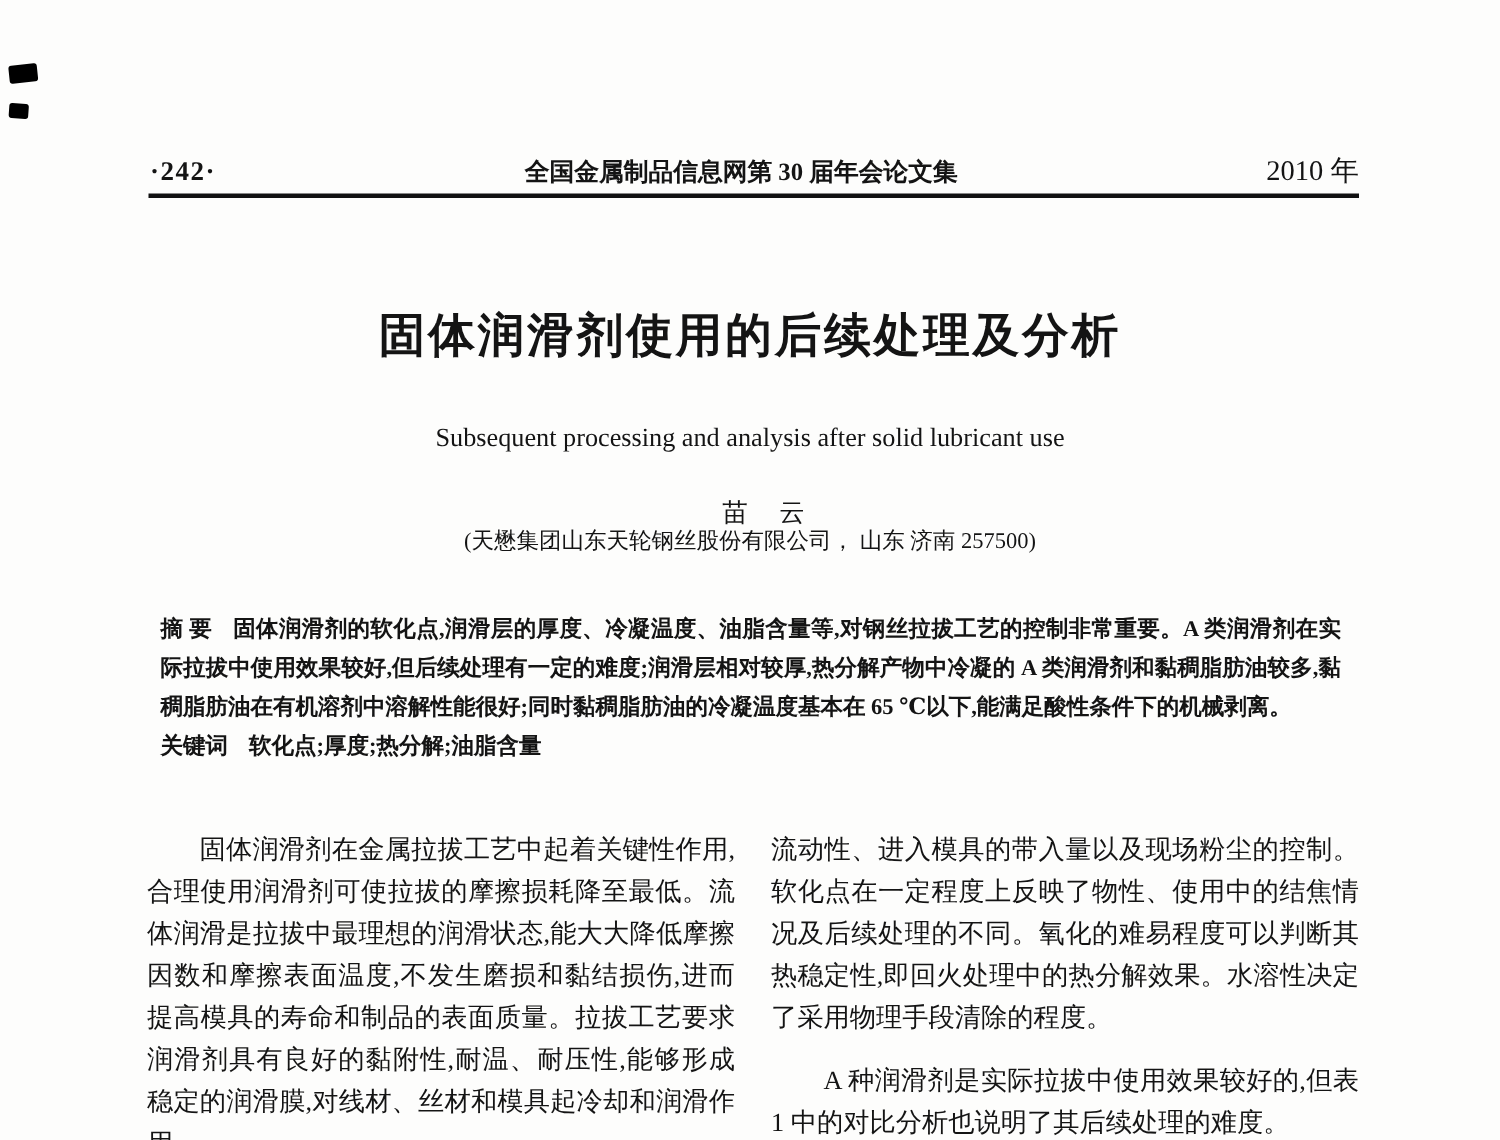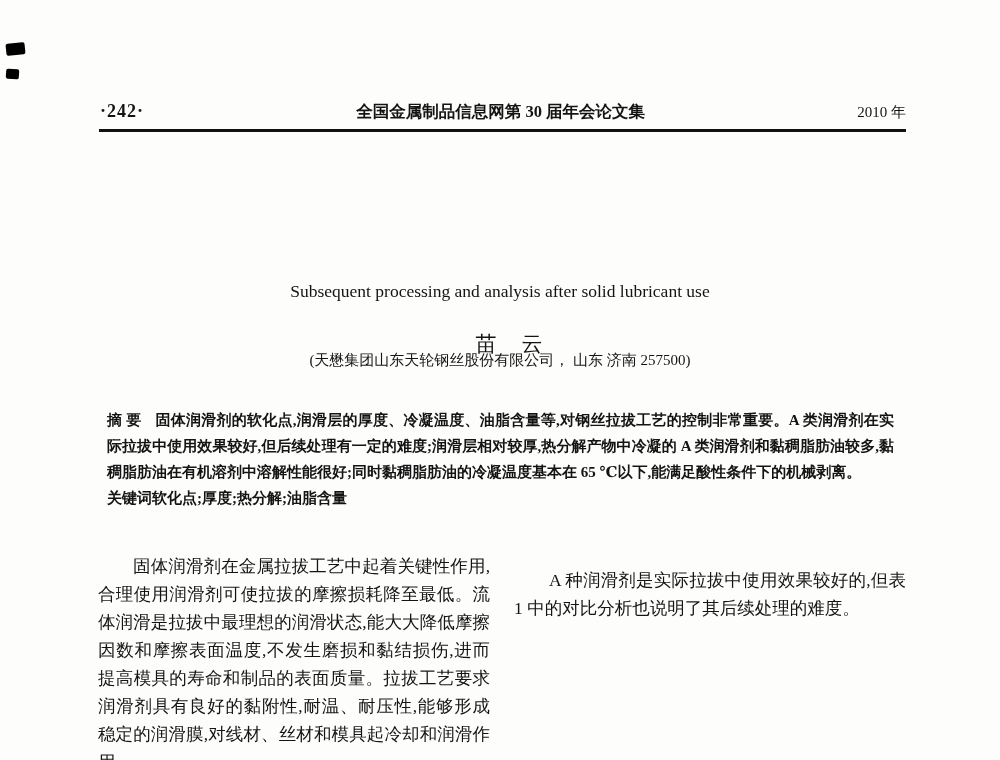"2010 年" .year { font-size: 15px -> 19px }
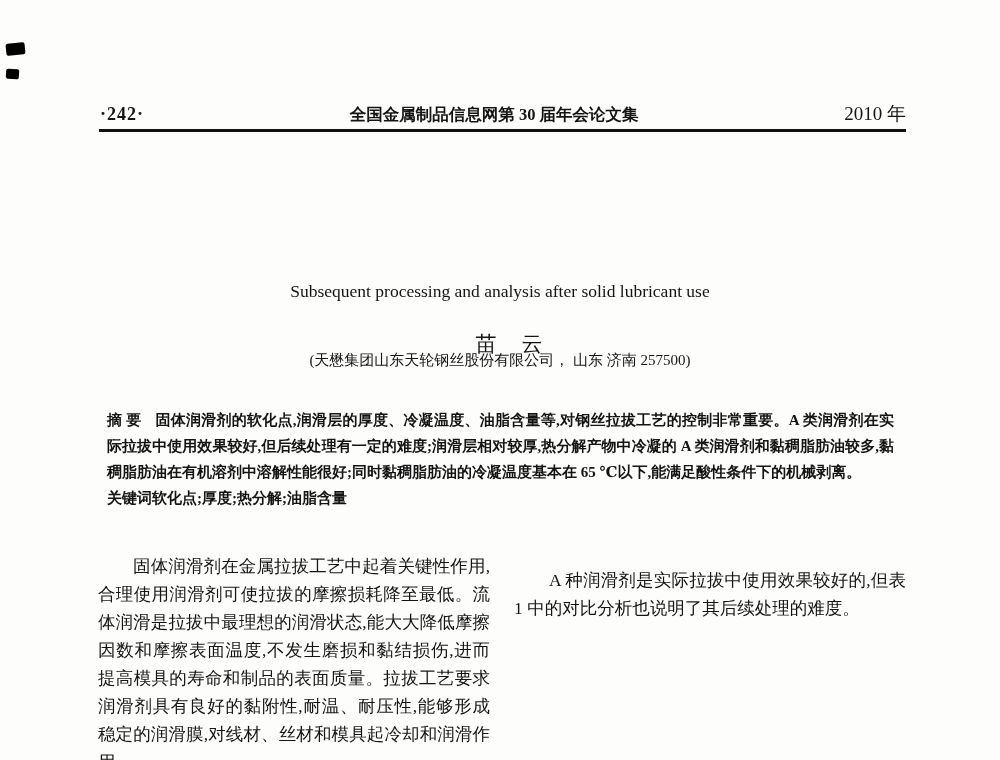"固体润滑剂使用的后续处理及分析" h1.title-cn { html: none -> <h1>固体润滑剂使用的后续处理及分析</h1> }
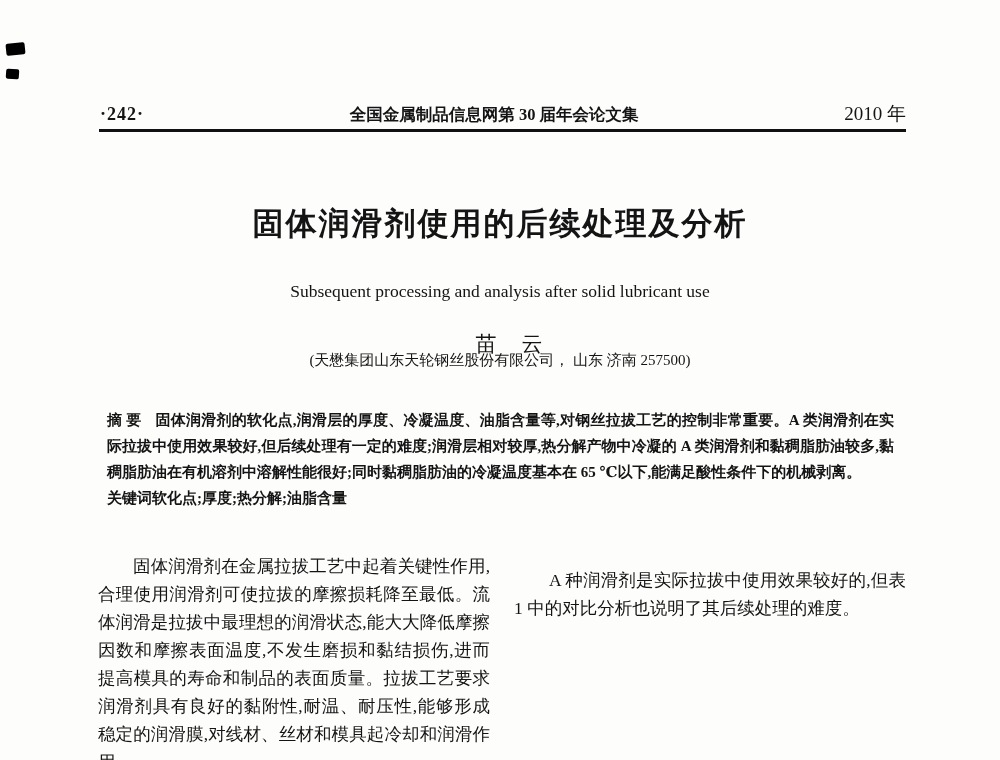"苗 云" .author { font-size: 21px -> 17px }
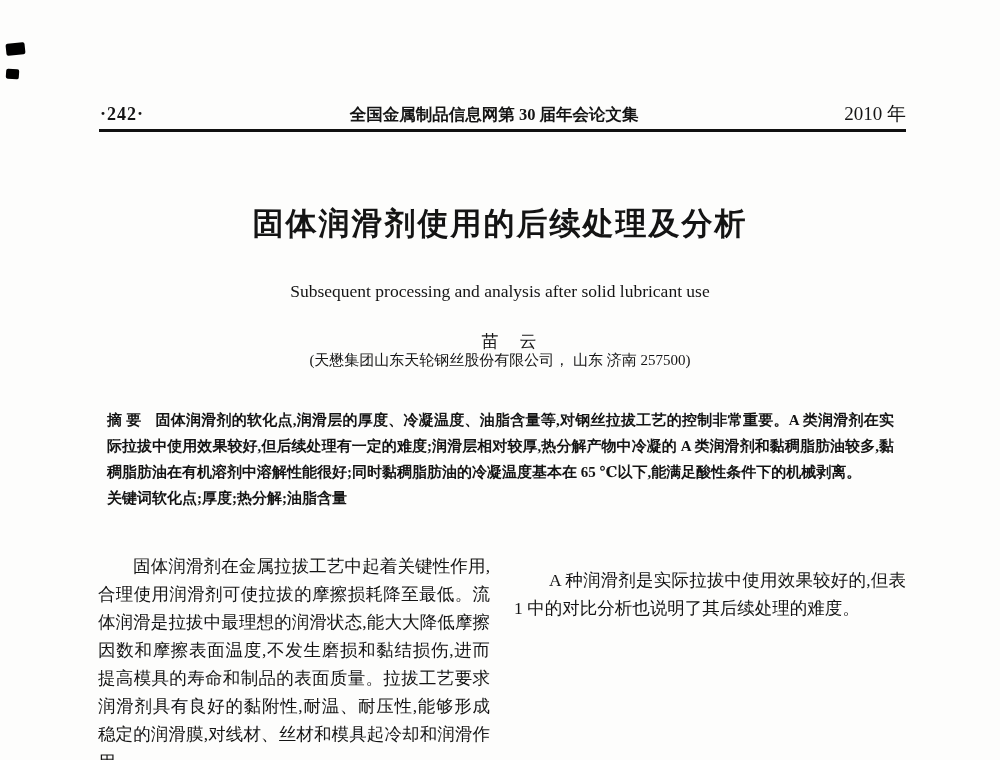"关键词" .kw-label { margin-right: none -> 14px }
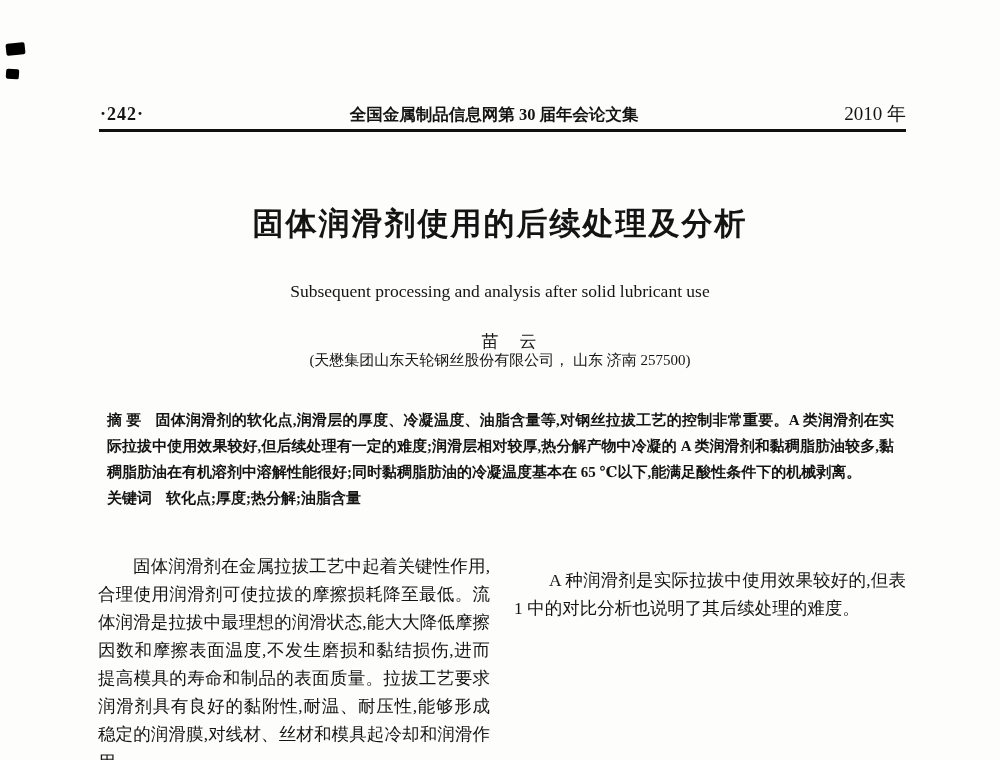"流动性、进入模具的带入量以及现场粉尘的控制。软化点在一定程度上反映了物性、使用中" p.para { html: none -> <p>流动性、进入模具的带入量以及现场粉尘的控制。软化点在一定程度上反映了物性、使用中的结焦情况及后续处理的不同。氧化的难易程度可以判断其热稳定性,即回火处理中的热分解效果。水溶性决定了采用物理手段清除的程度。</p> }
